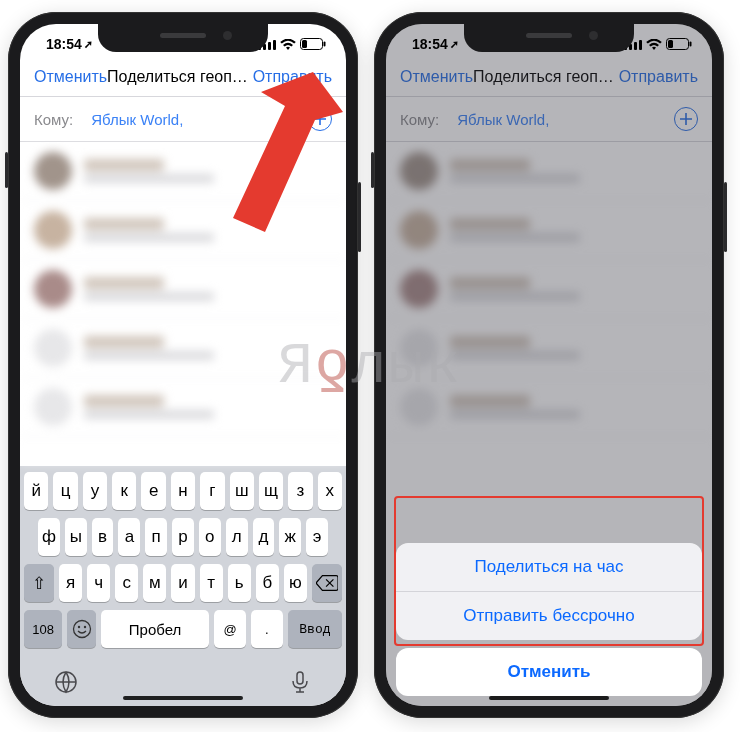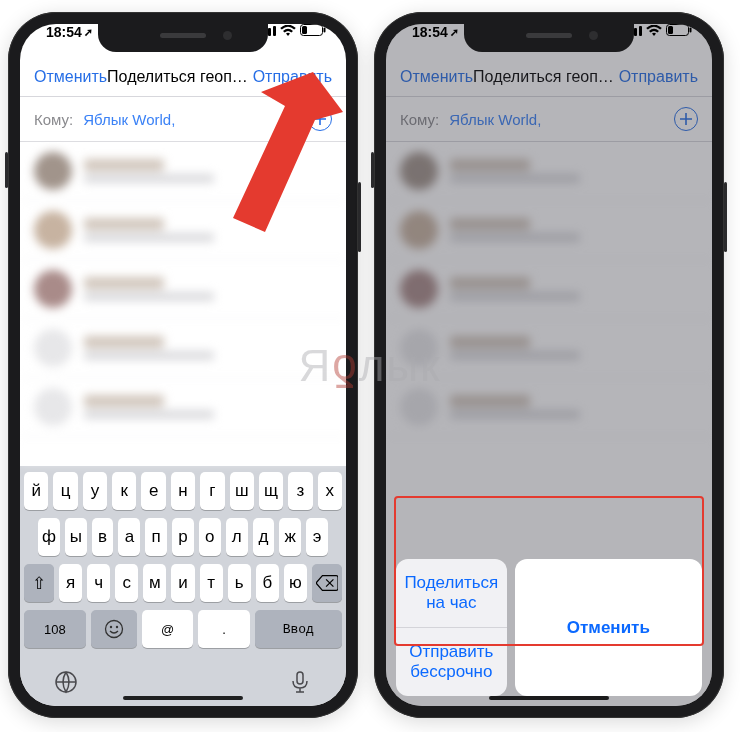"18:54 ➚" .statusbar { align-items: flex-start -> center }
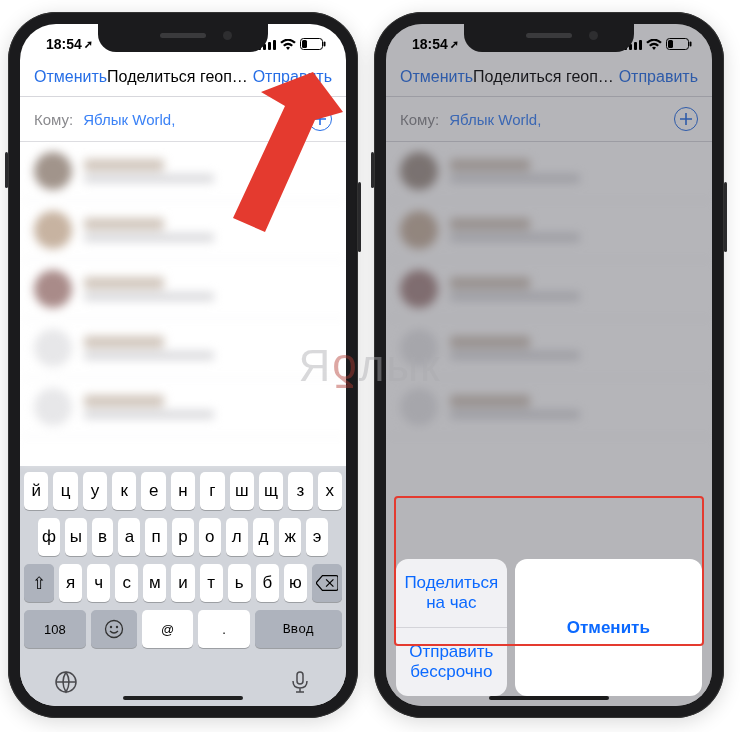"Кому:" .tobar { gap: 10px -> 18px }
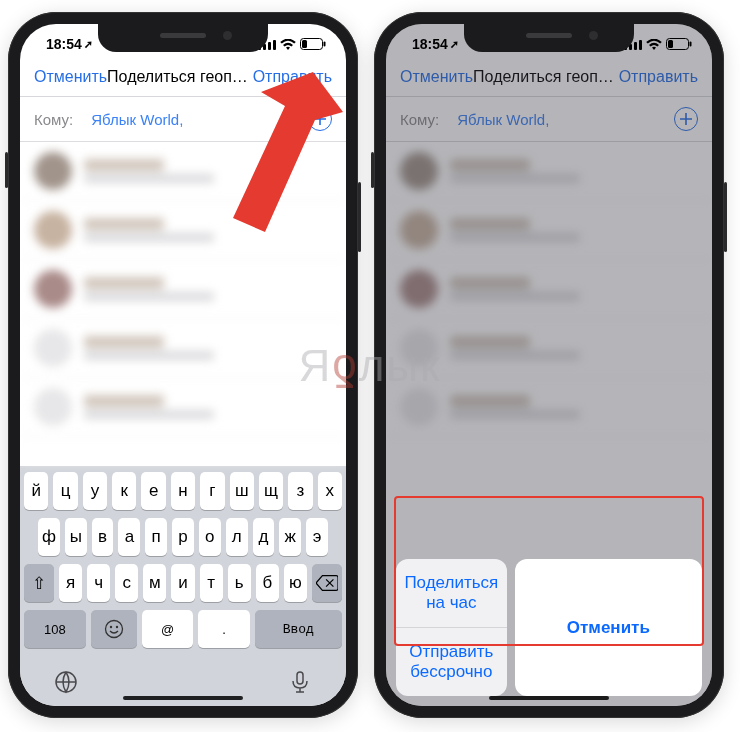"Яƍлык" .watermark { font-family: Liberation Sans, sans-serif -> Liberation Mono, monospace; font-size: 44px -> 58px }
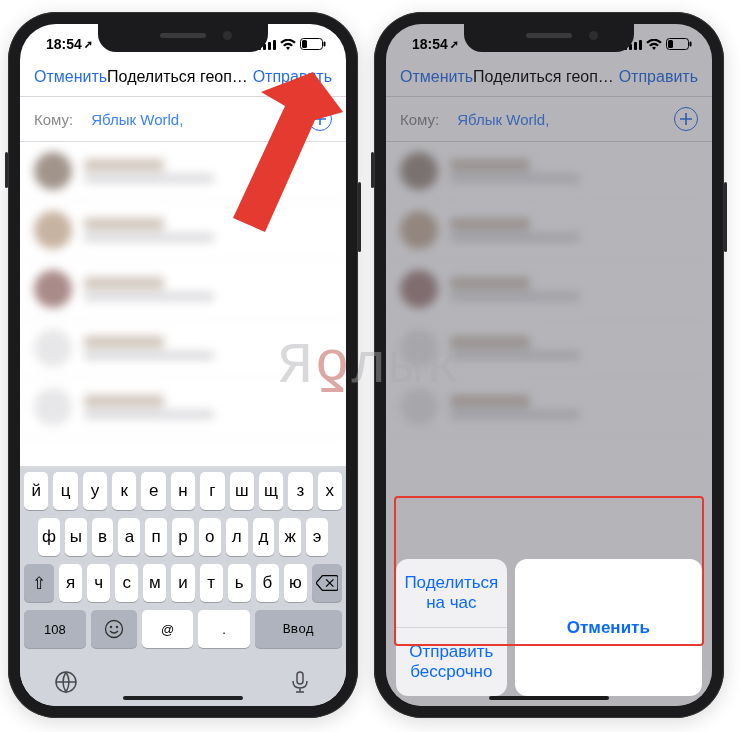"Поделиться на час" .sheet { flex-direction: row -> column }
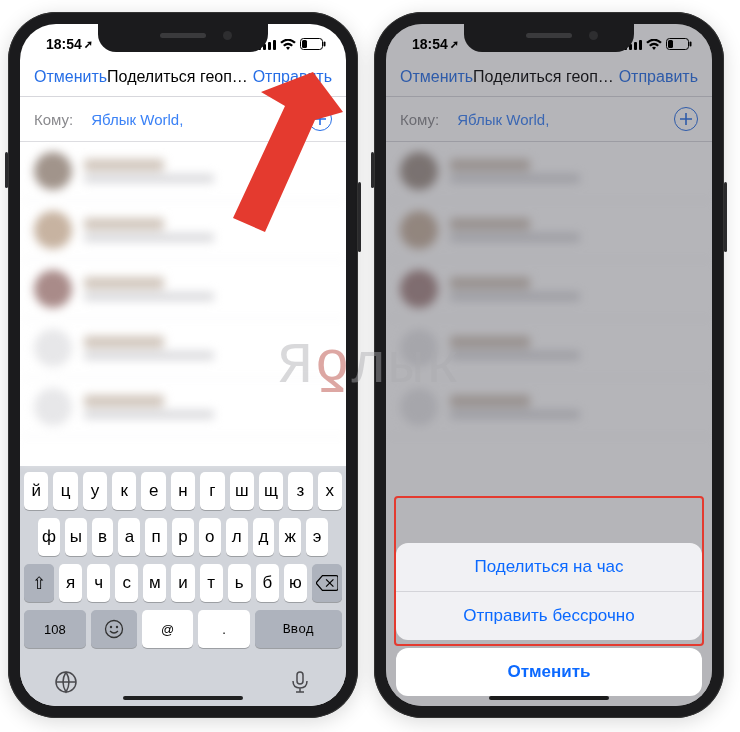"Пробел" span.key { html: none -> <span>Пробел</span> }
